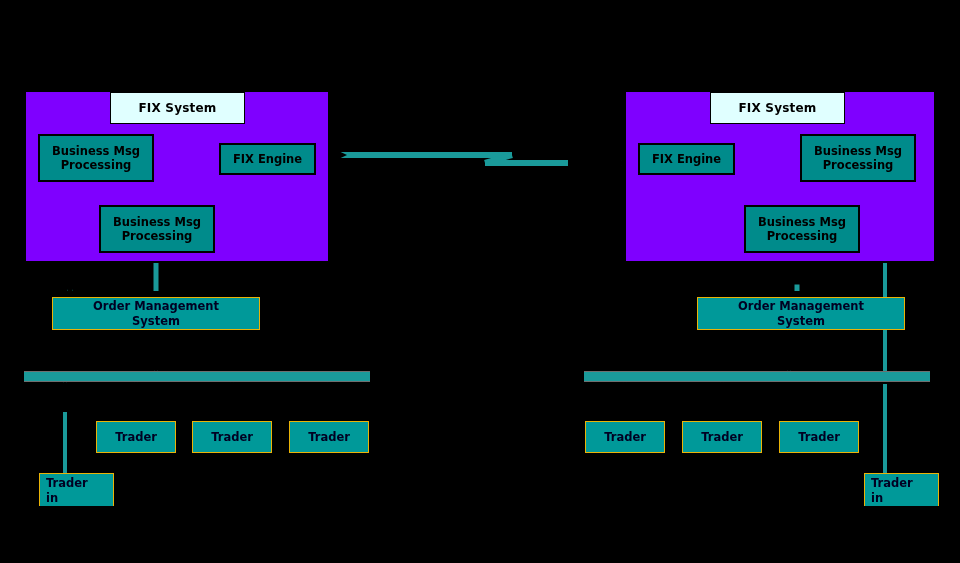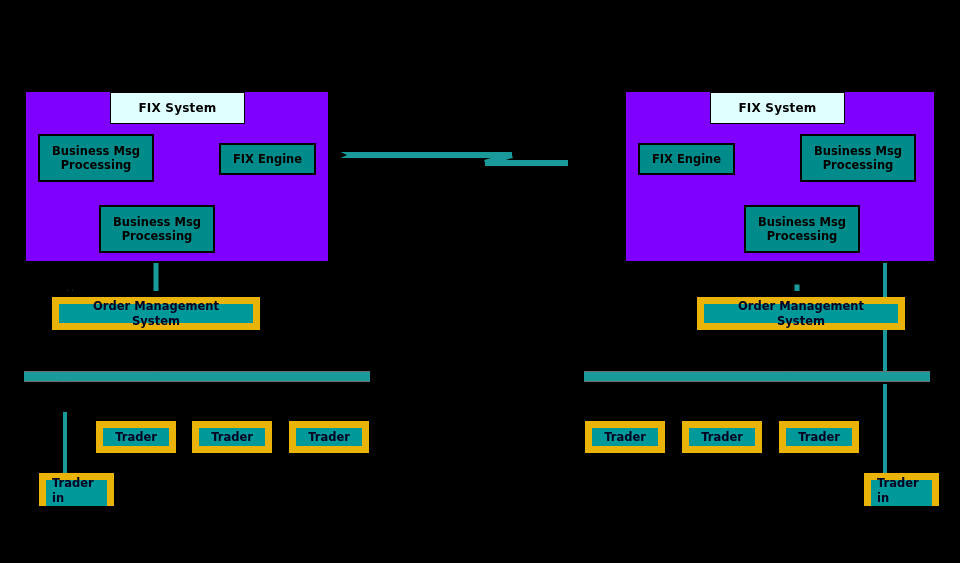"Order Management System" .bluebox { border: 7px solid #eab308 -> 1px solid #eab308 }
